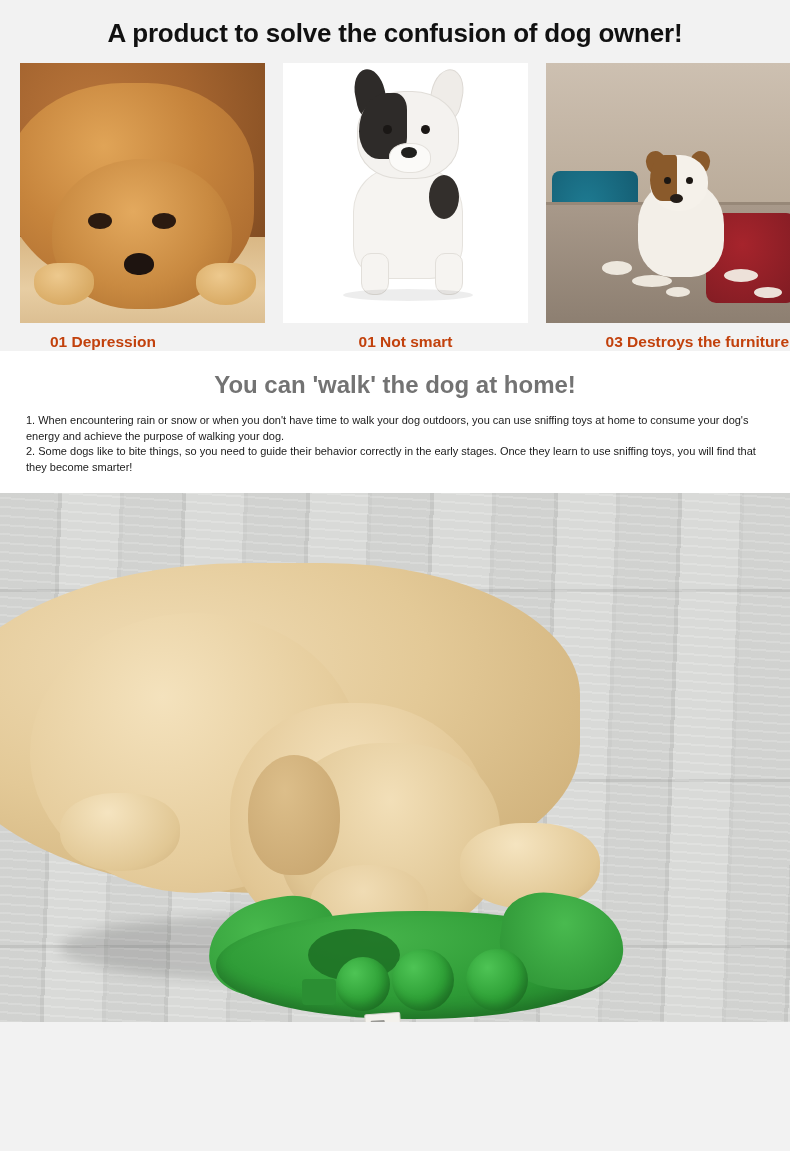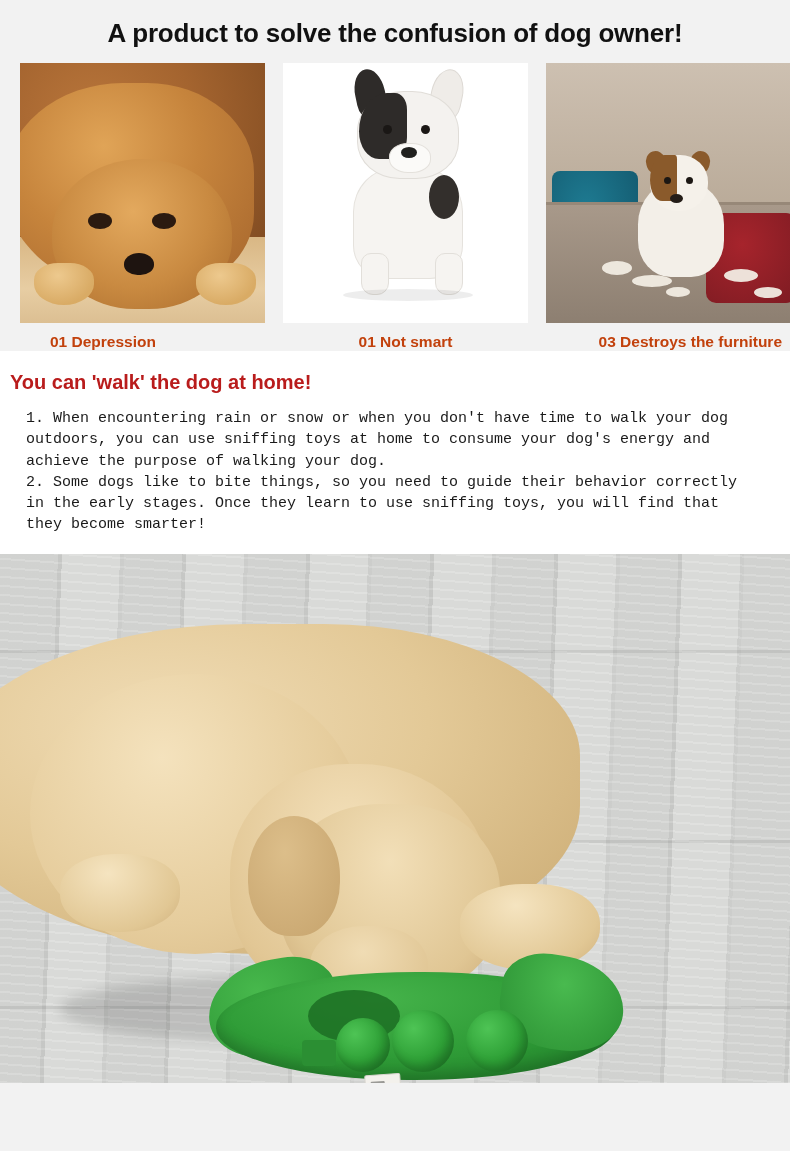"03 Destroys the furniture" .card:nth-child(3) .card-caption { padding-right: 9px -> 2px }
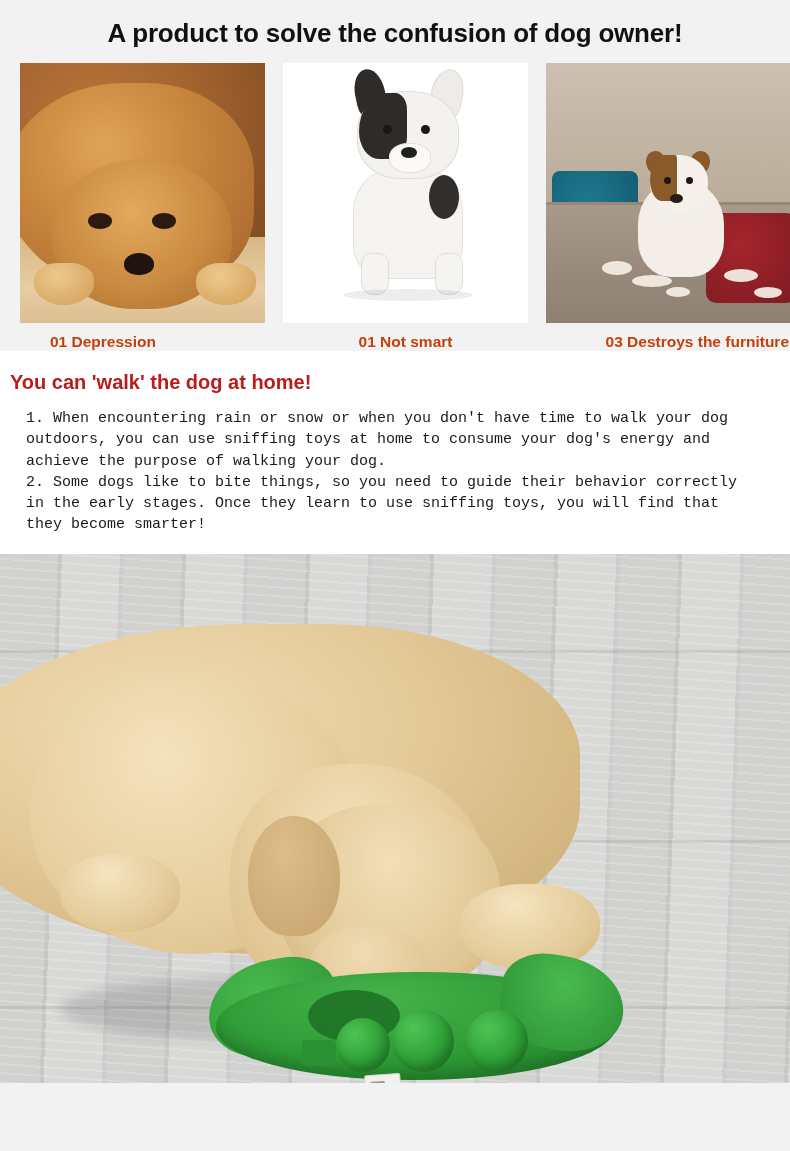"You can 'walk' the dog" .subhead { color: #b91c1c -> #737373; font-size: 20px -> 24px; text-align: left -> center }
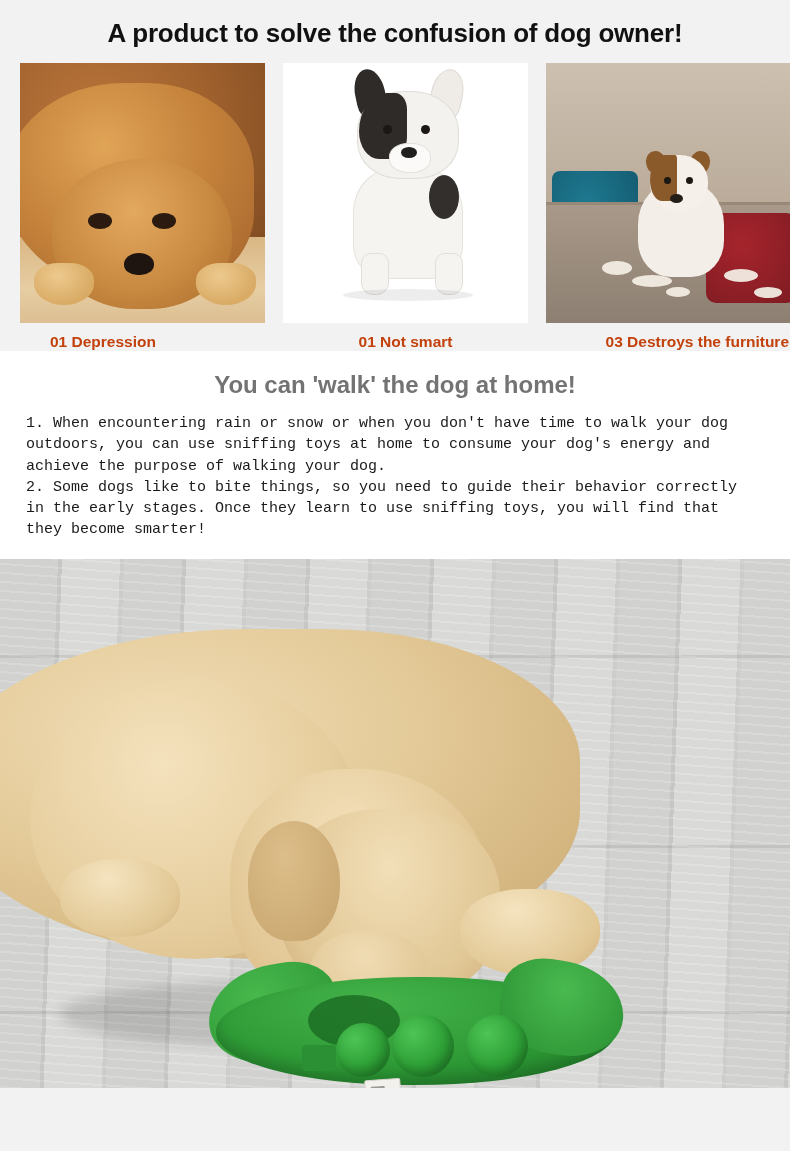"1. When encountering rain or" .body-text { font-family: Liberation Mono, monospace -> none; font-size: 15px -> 11px }
